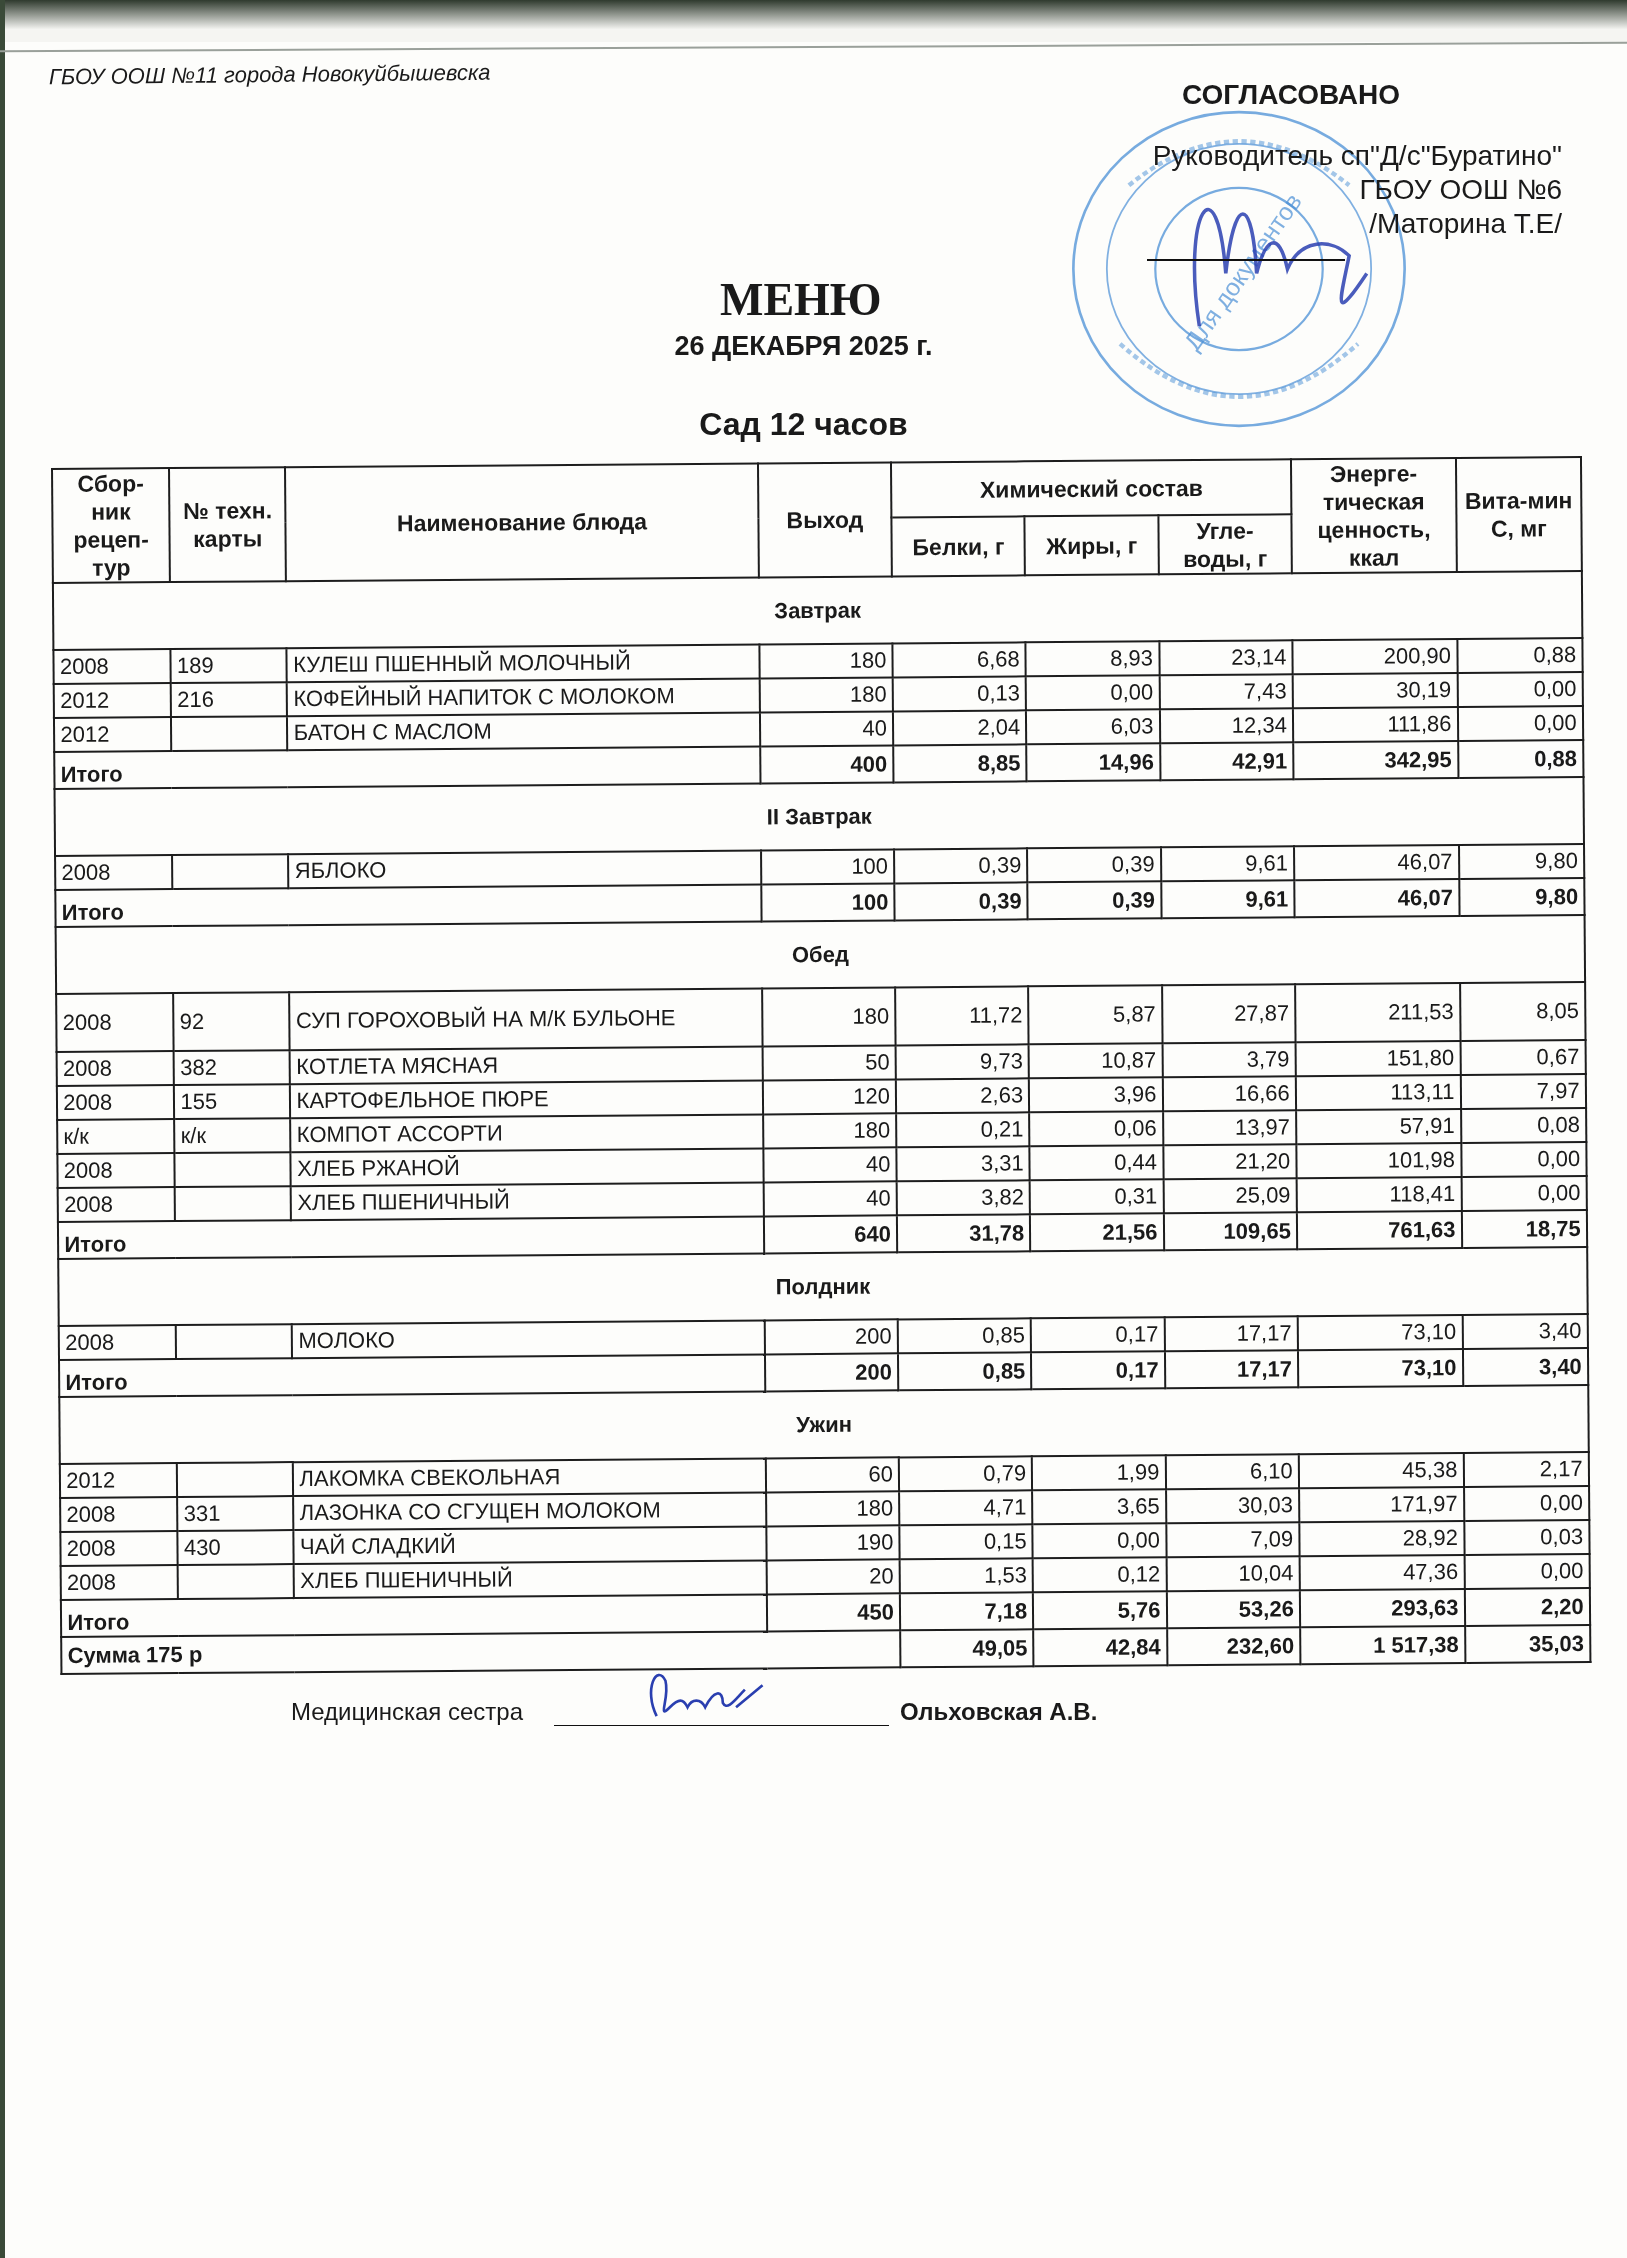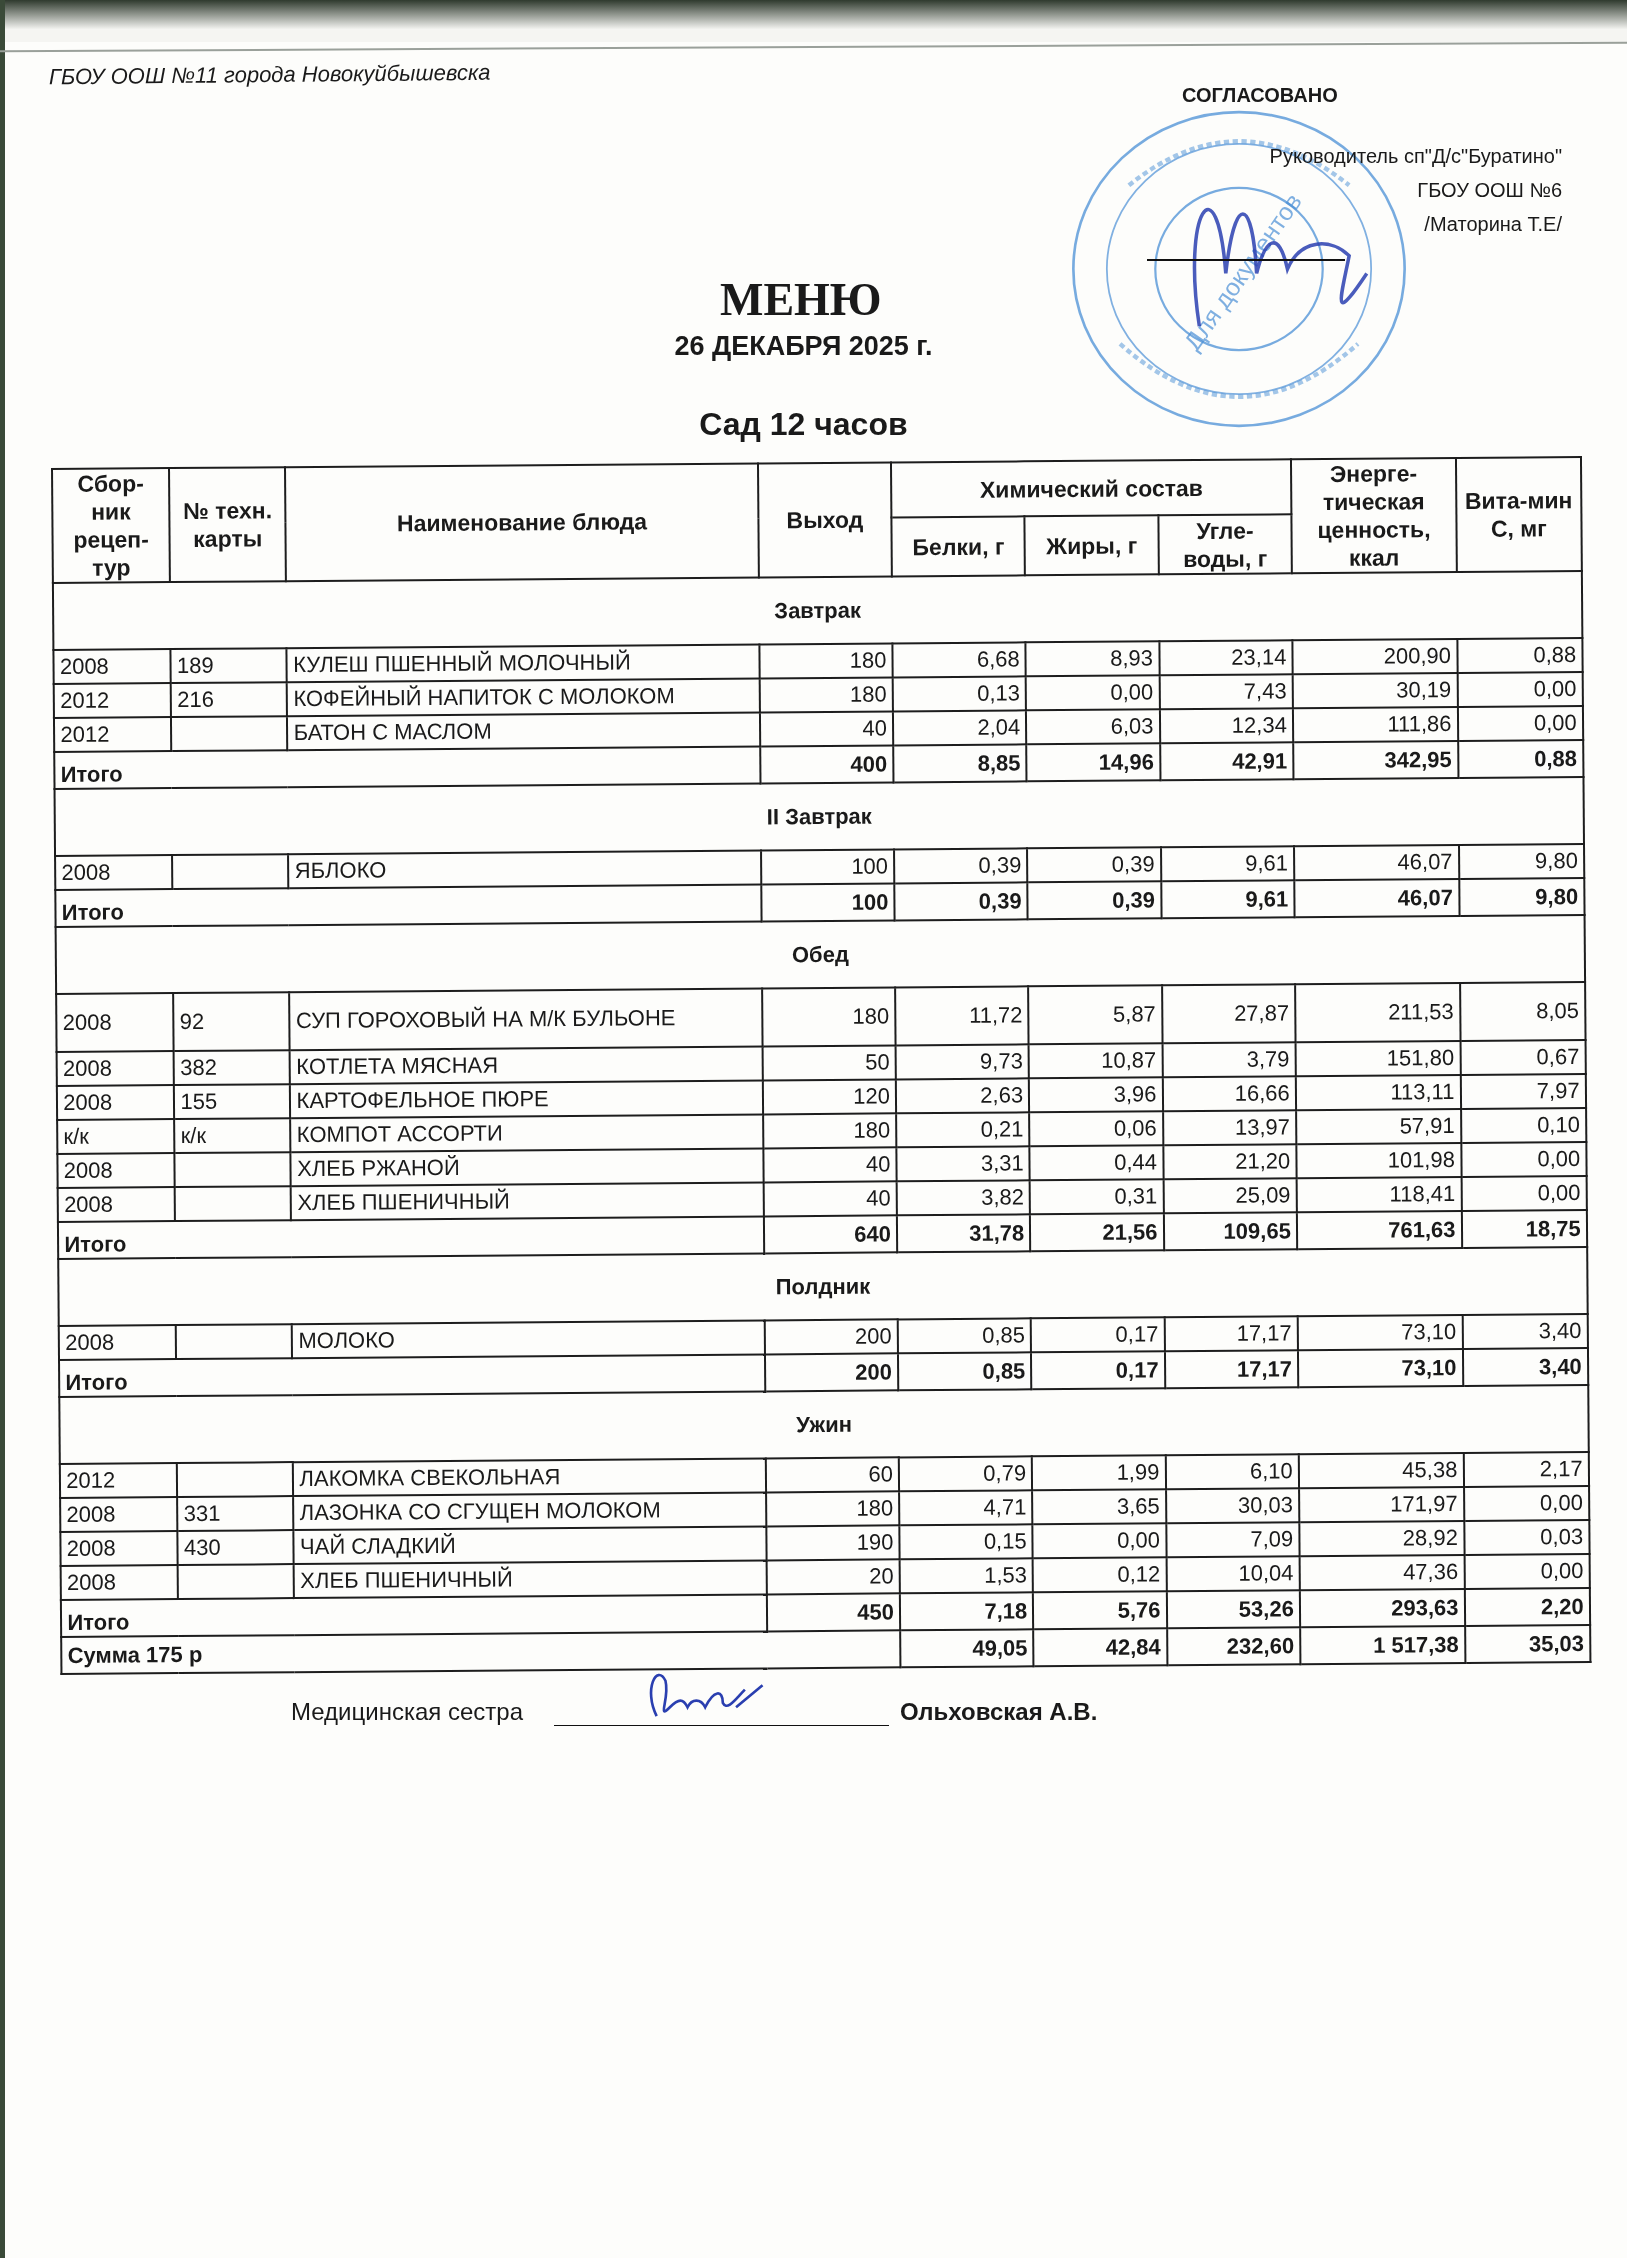"СОГЛАСОВАНО" .approve { font-size: 20px -> 28px }
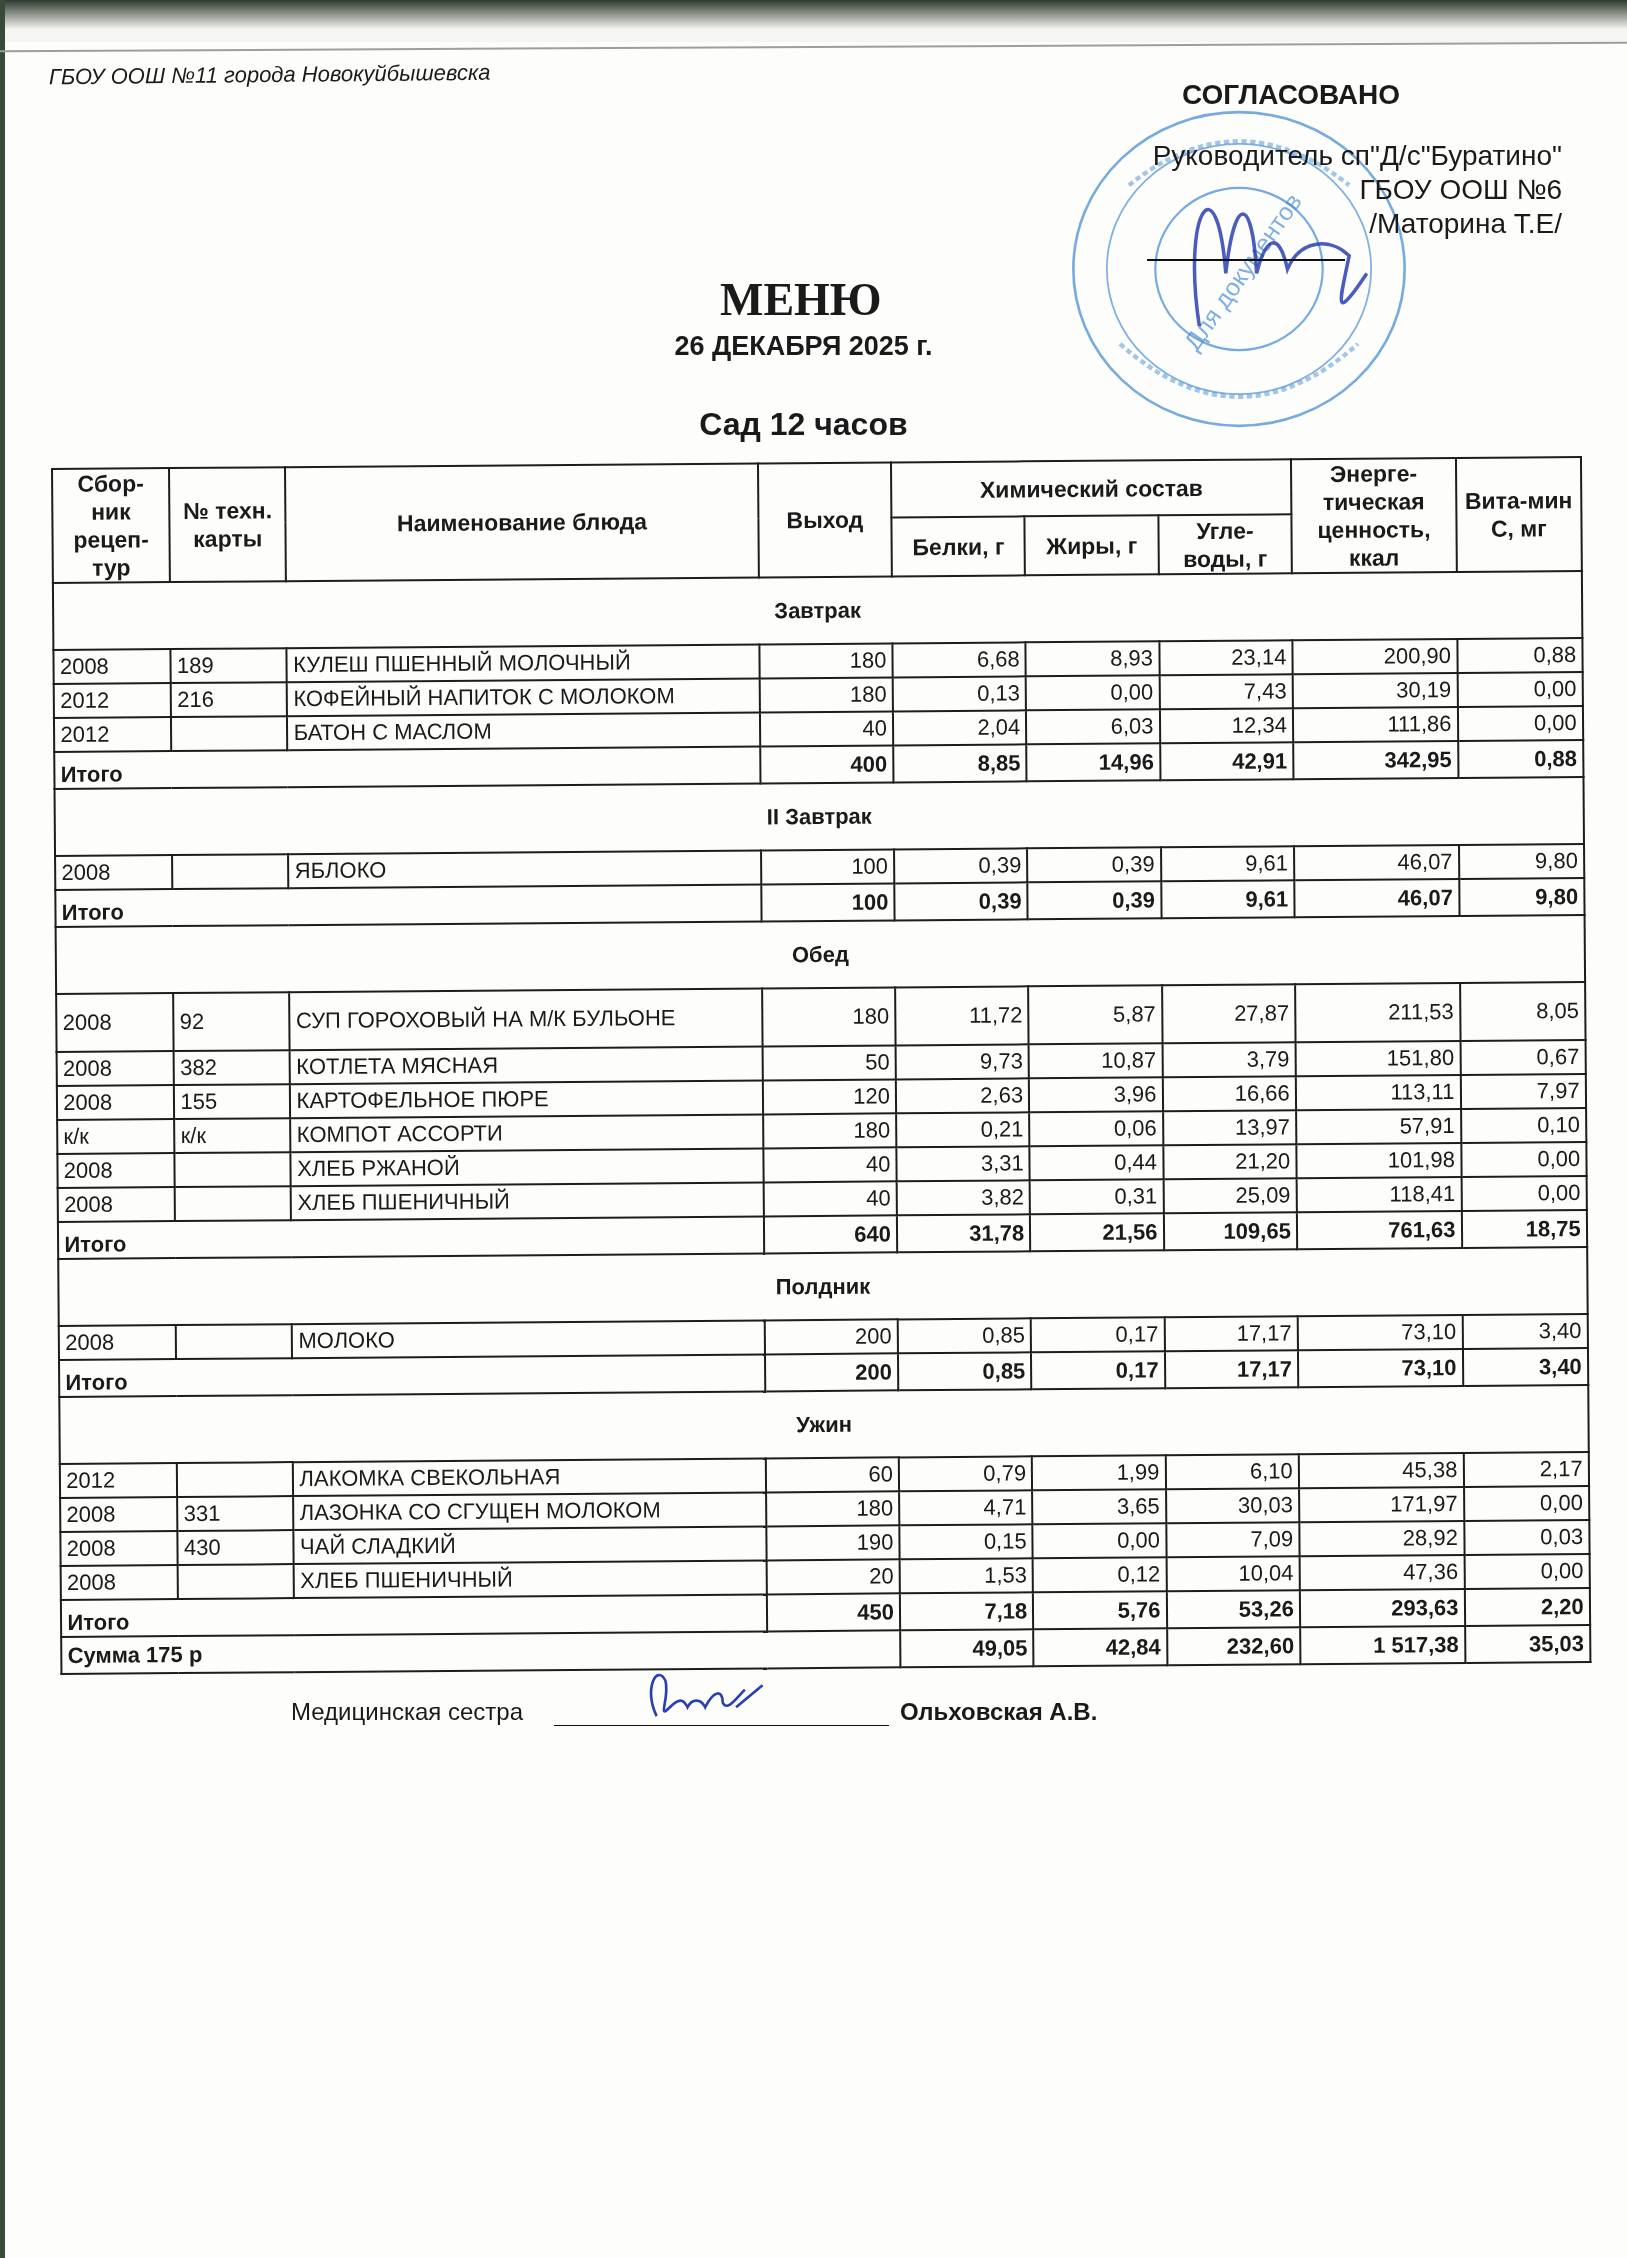"0,10" td.r { text: 0,10 -> 0,08 }
